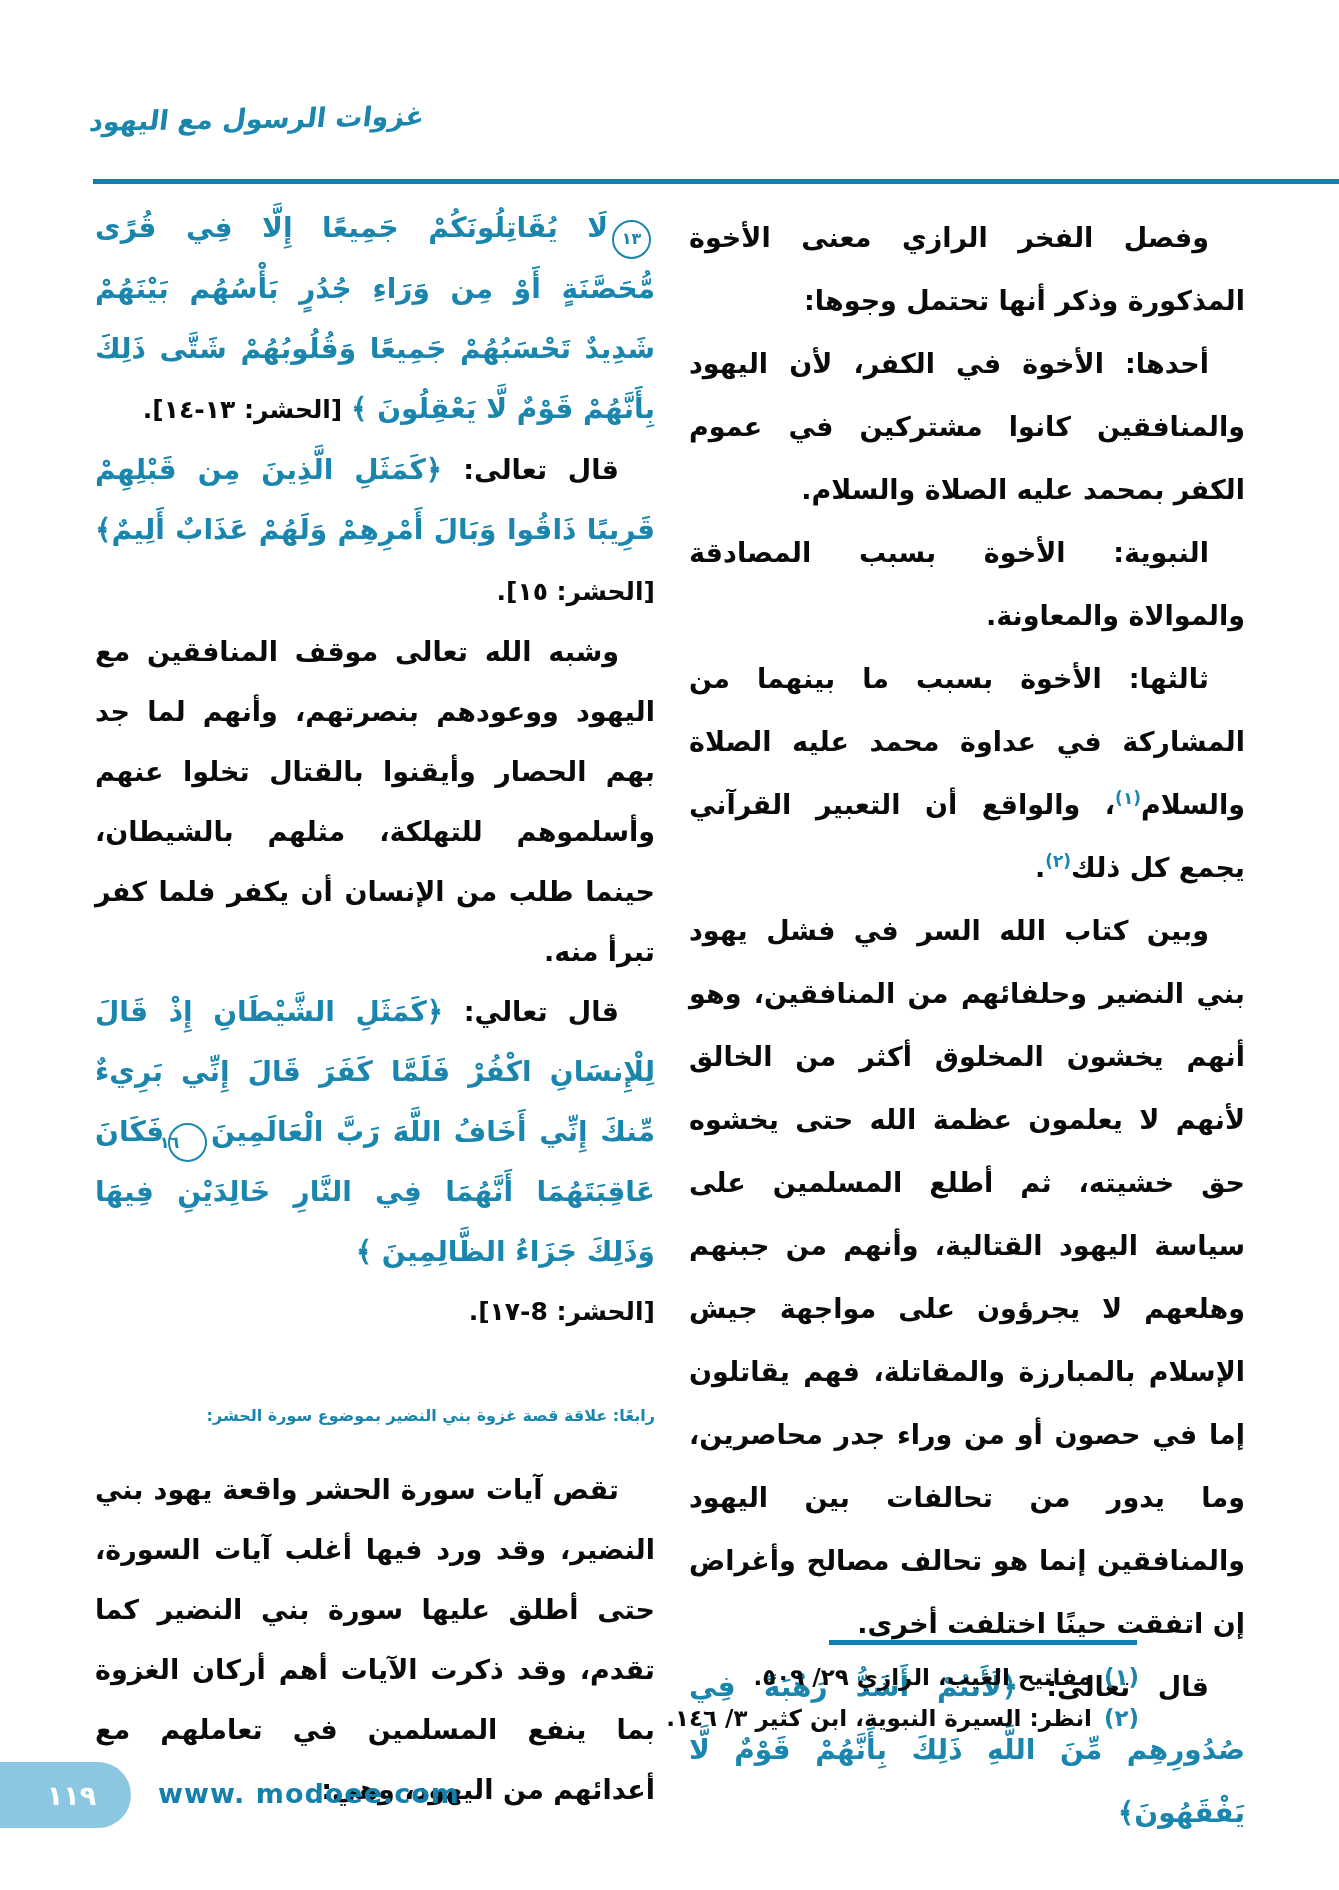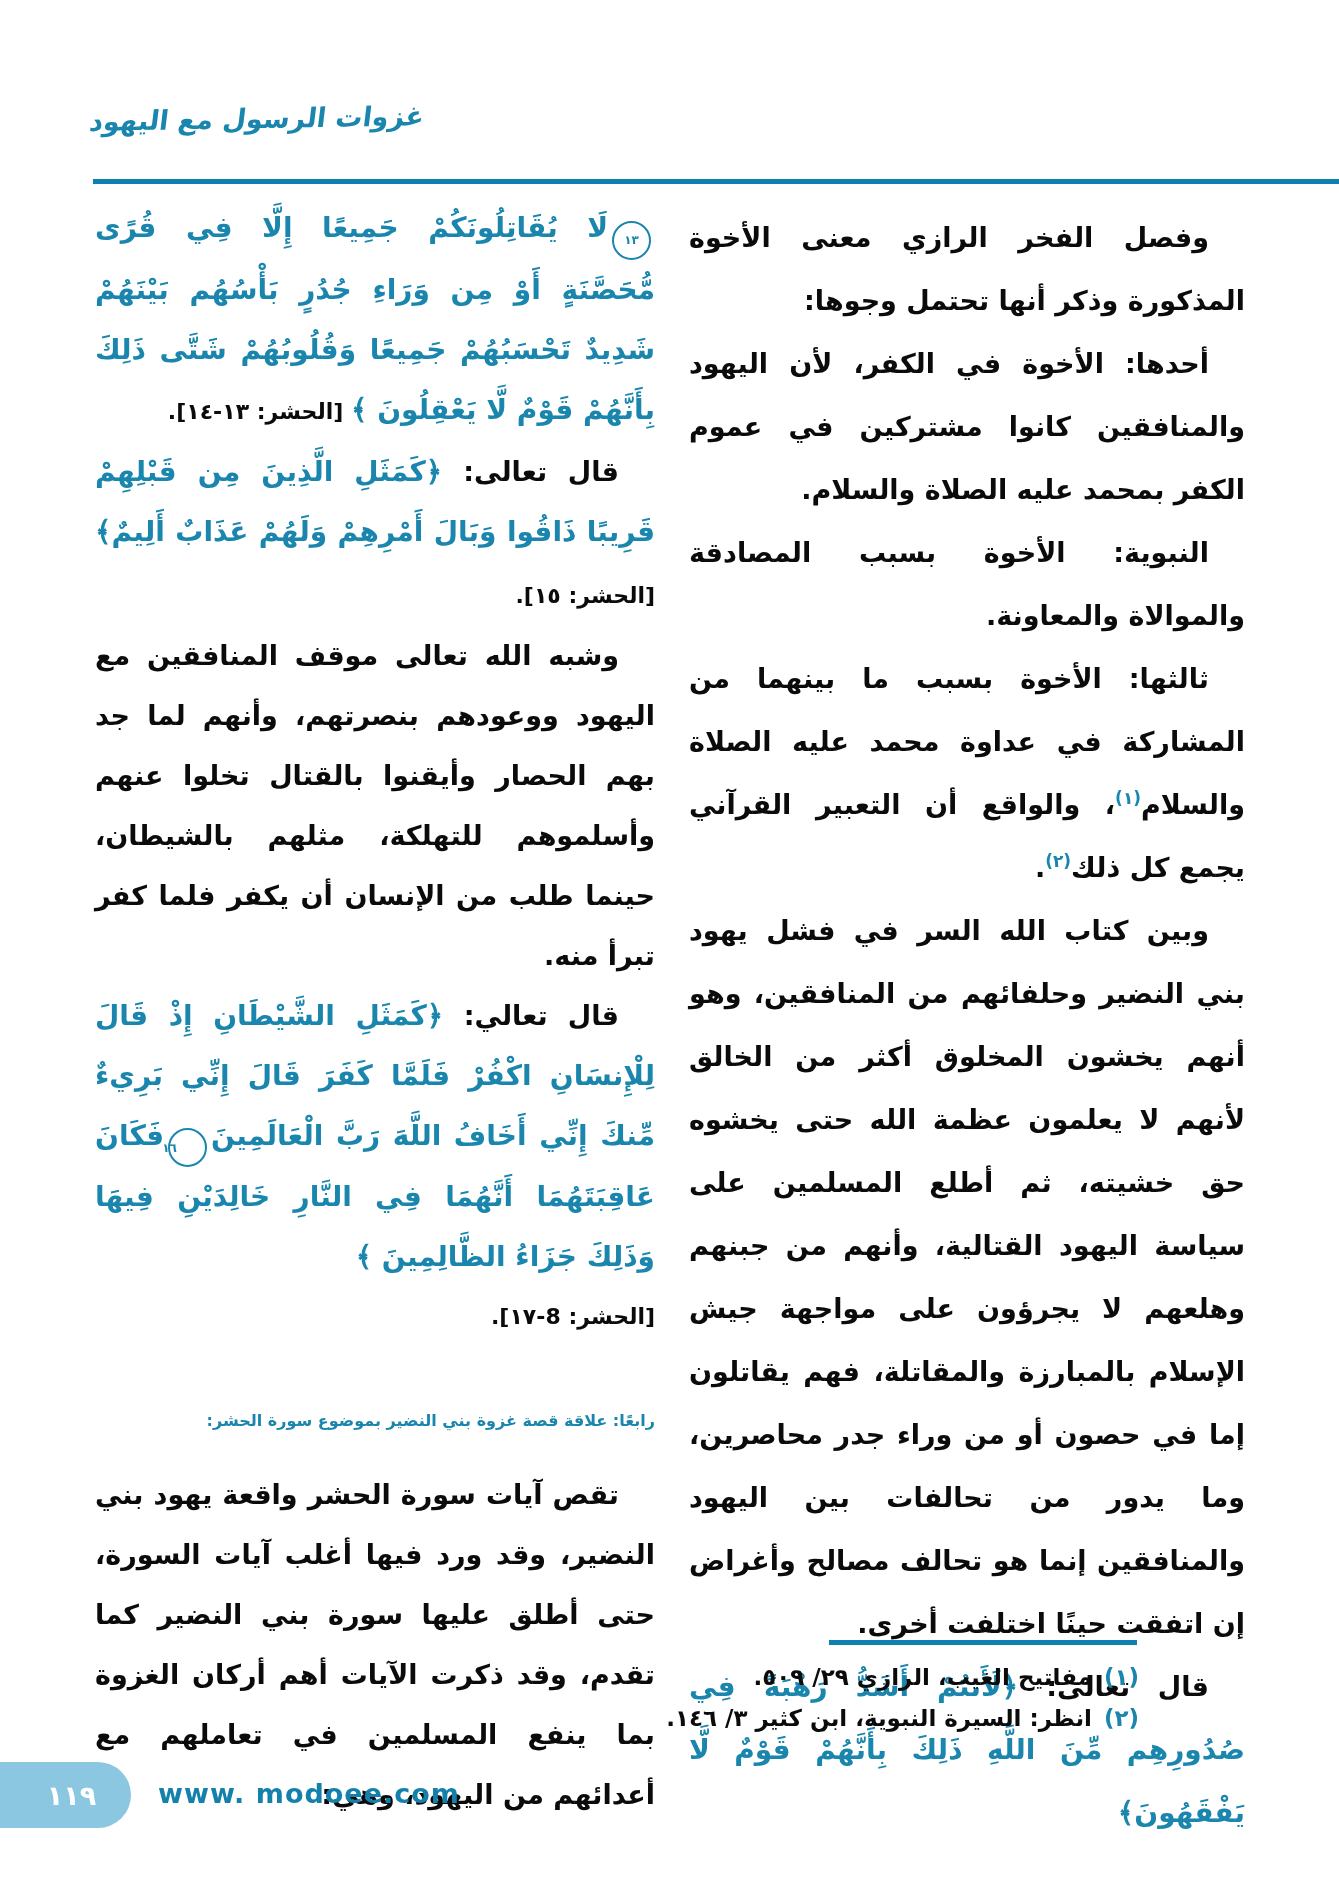"١٣" .ayah-medallion { font-size: 12px -> 16px }
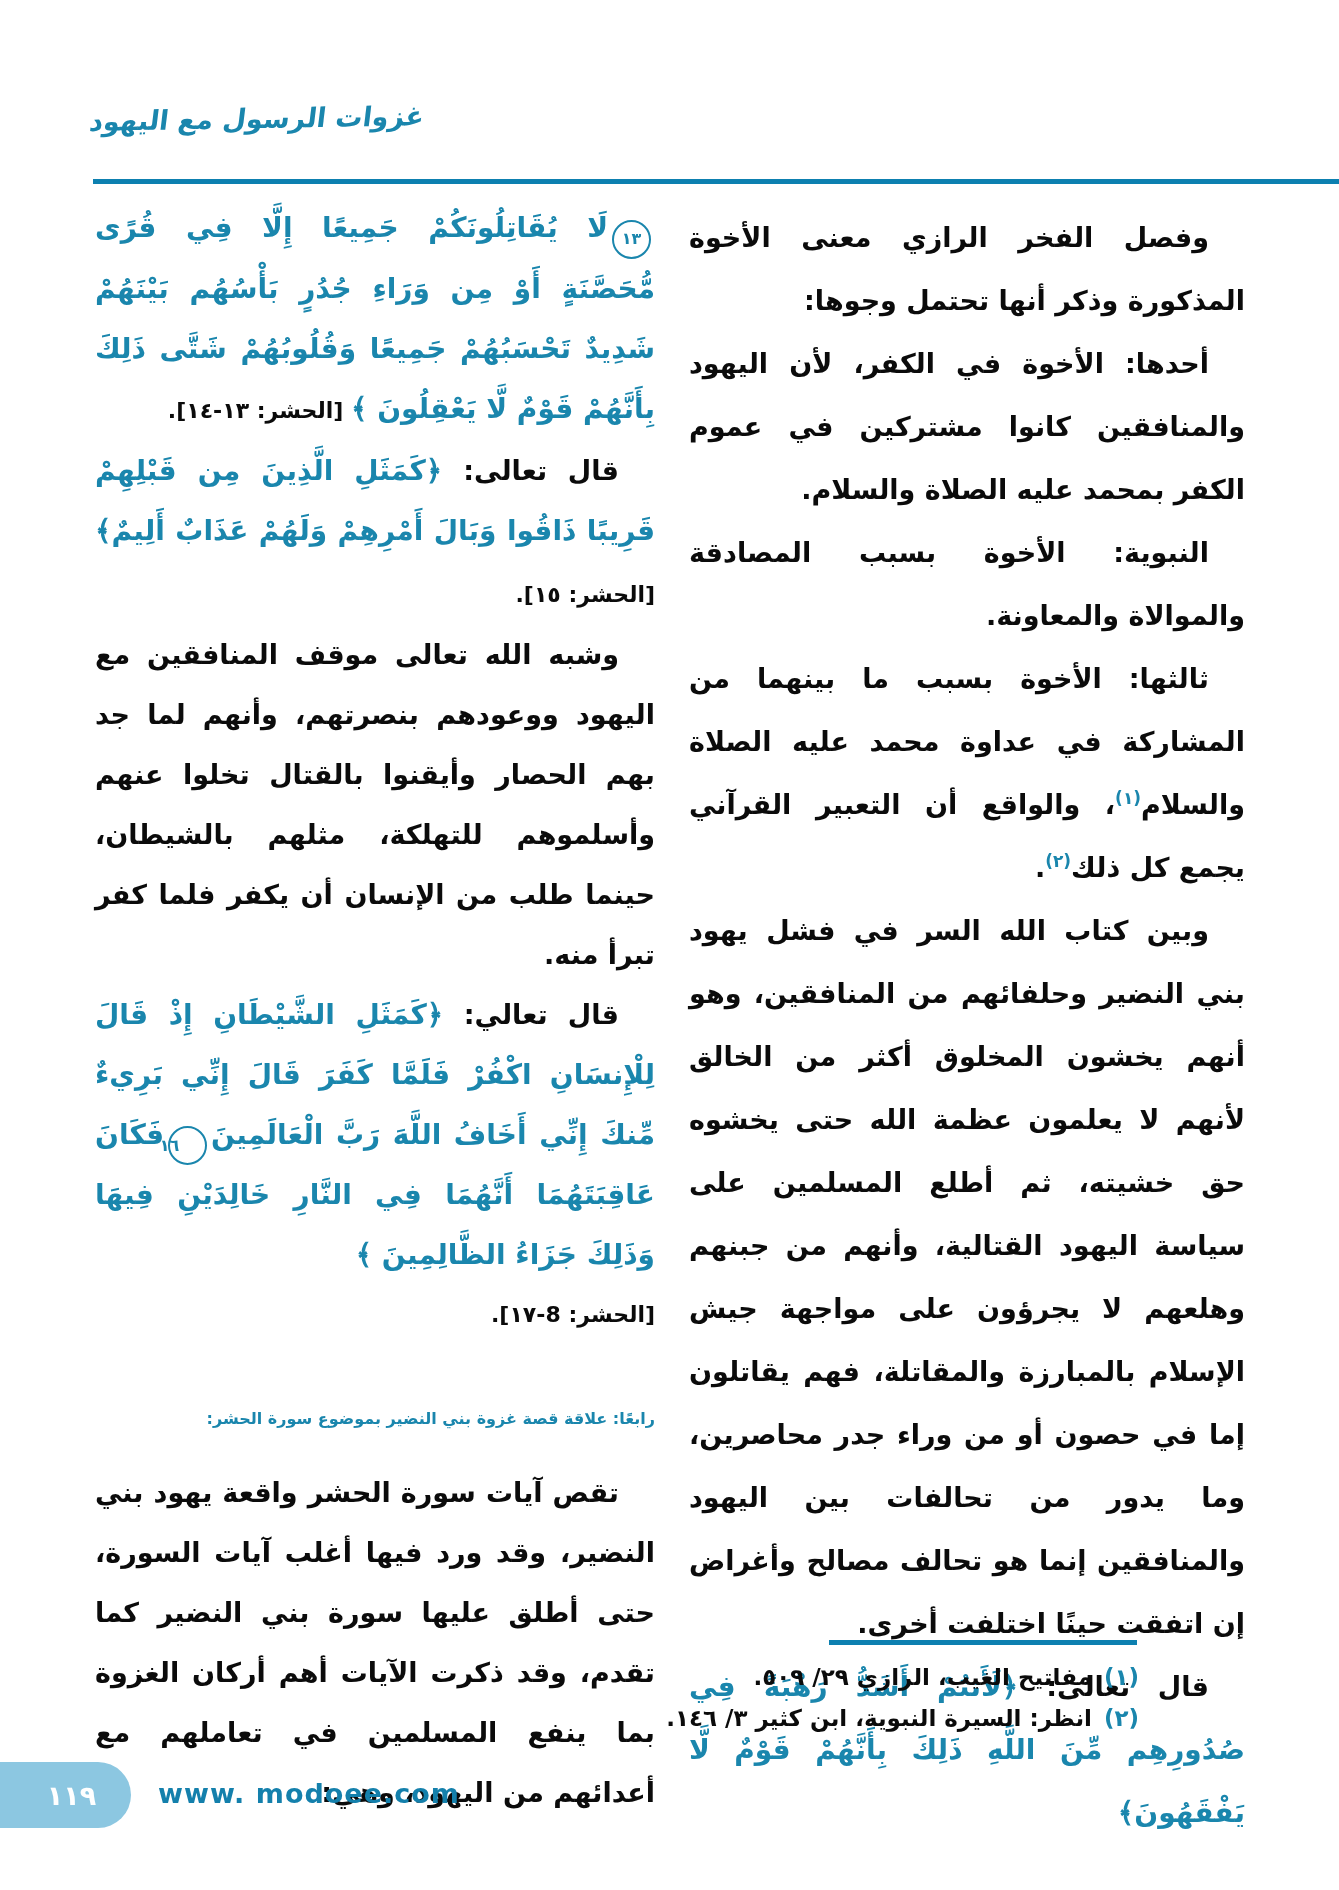"[الحشر: ١٣-١٤]." .ref { font-size: 22px -> 25px }
